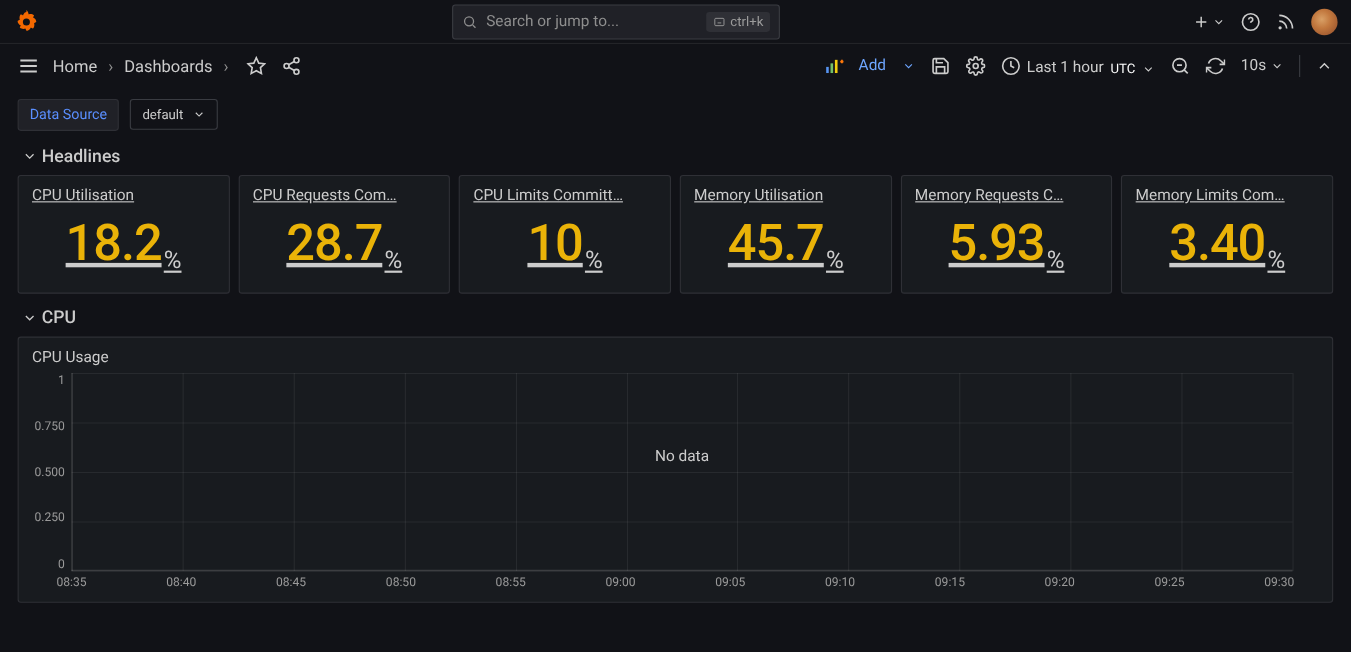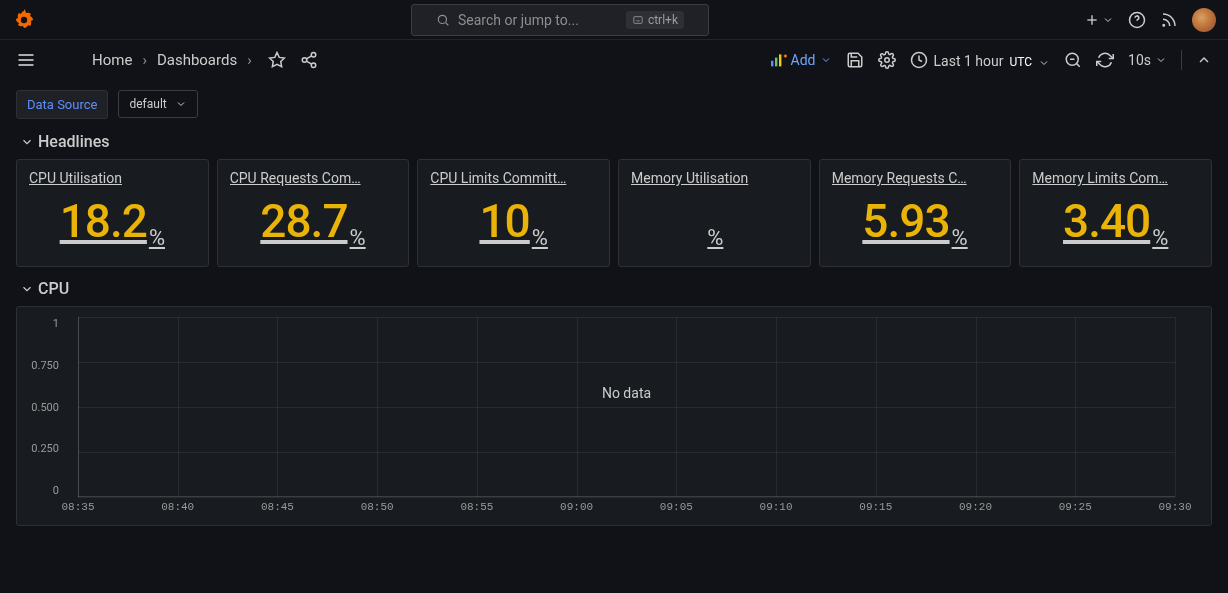"Search or jump to..." .search-box { padding: 0 24px -> 0 8px }
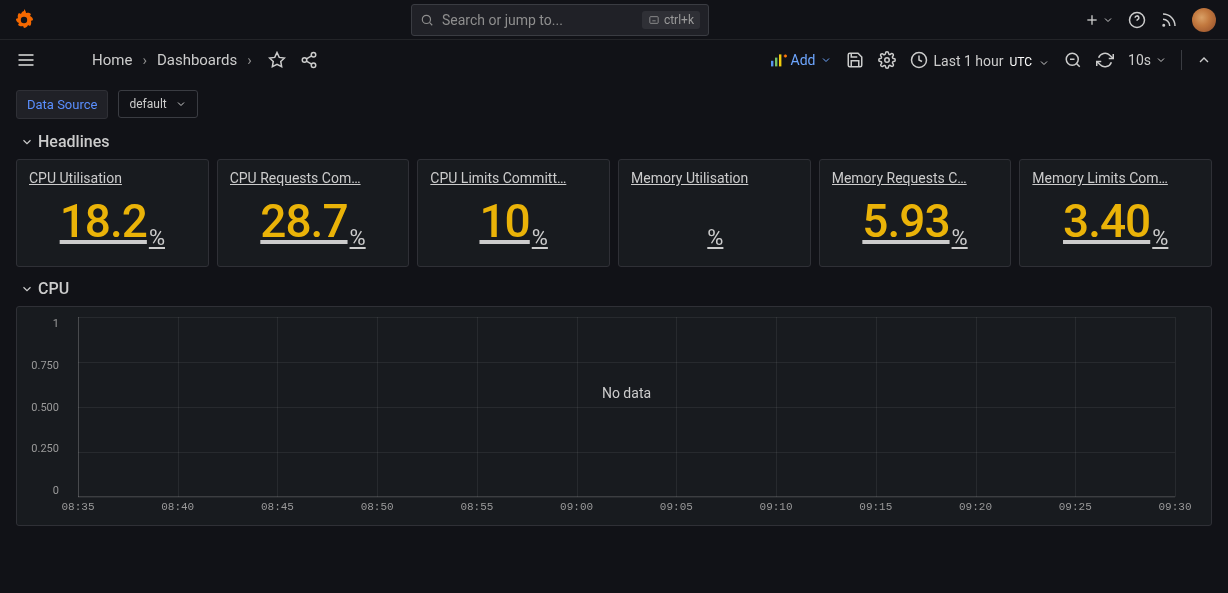"Home" .breadcrumb { margin-left: 44px -> none }
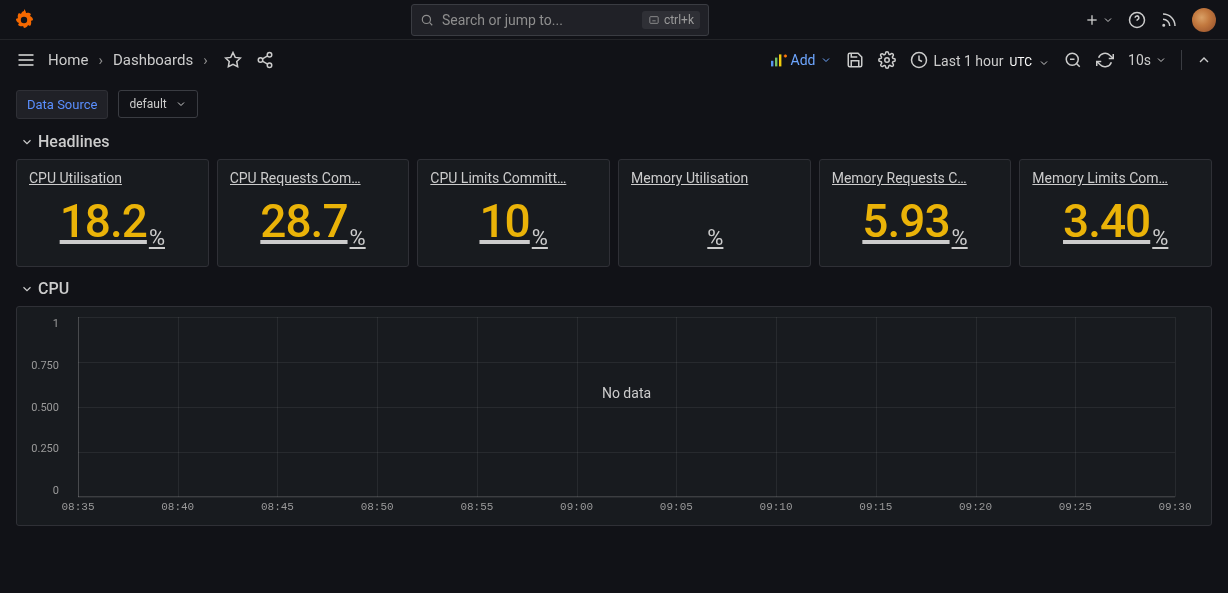"Add" .add-btn { gap: 4px -> 14px }
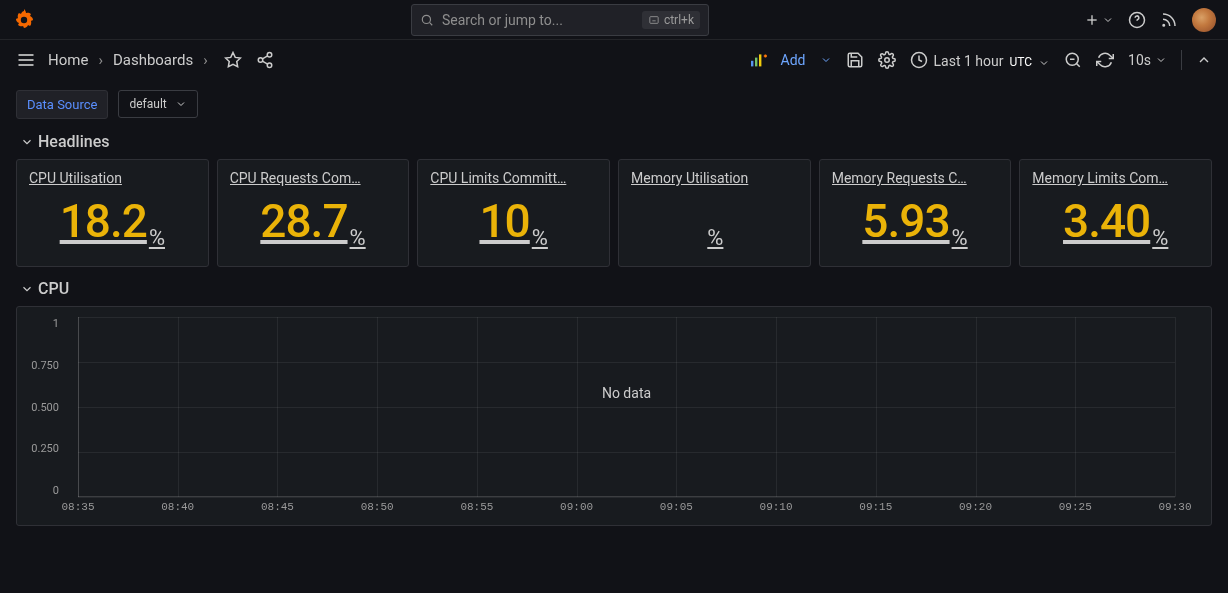"45.7" span.stat-value { html: none -> <span>45.7</span> }
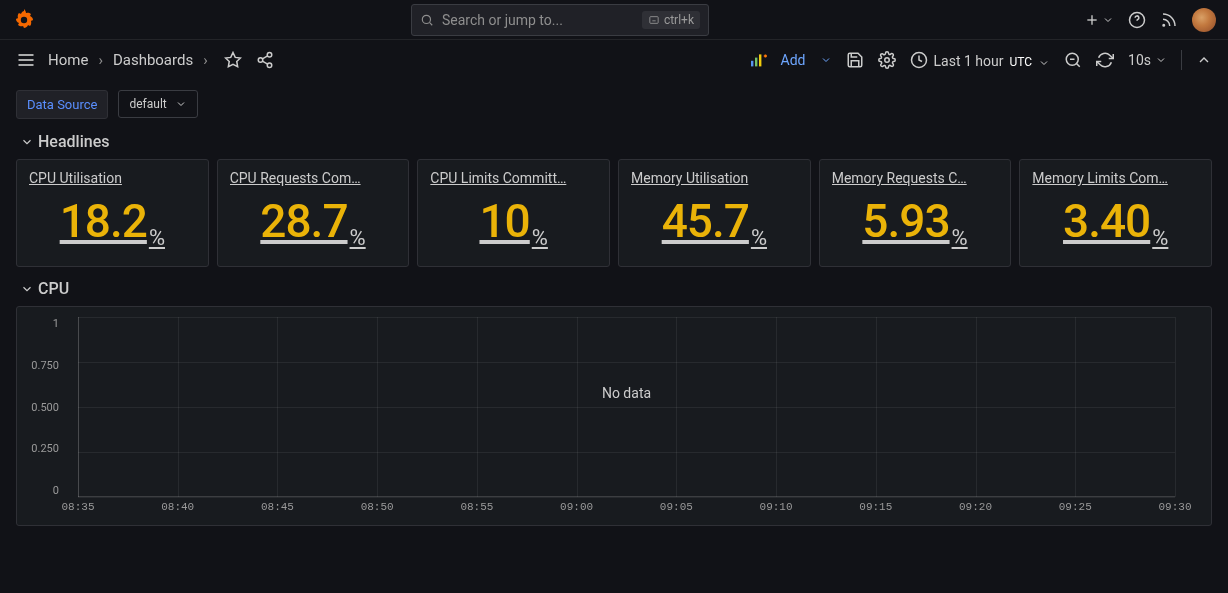"CPU Usage" div.chart-title { html: none -> <div>CPU Usage</div> }
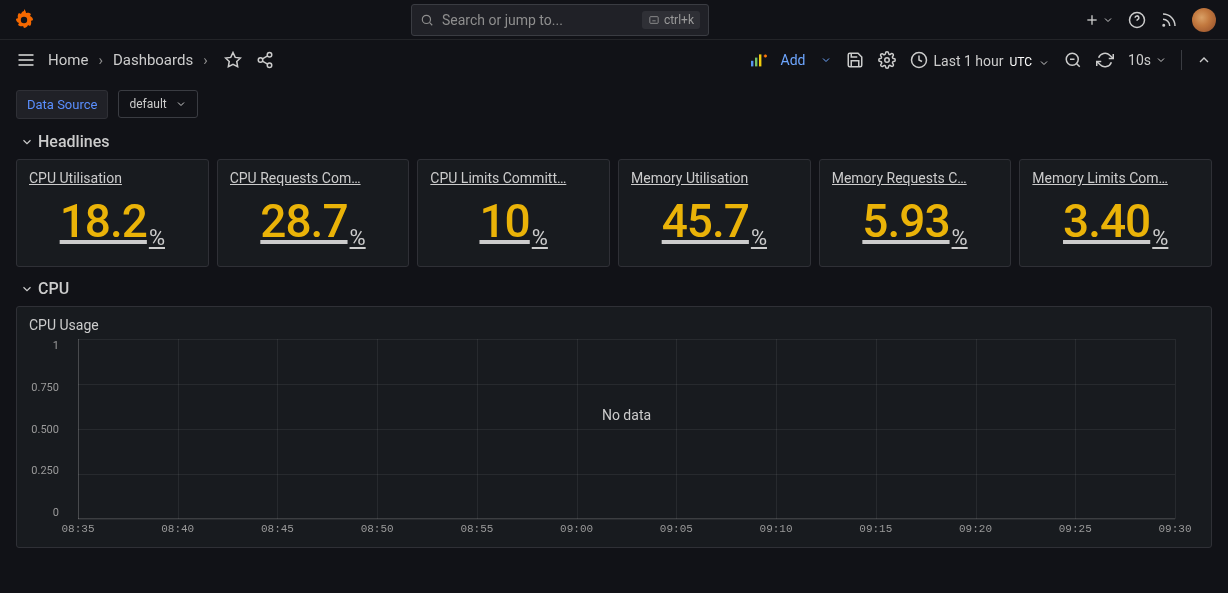"No data" .plot { margin-left: 13px -> none }
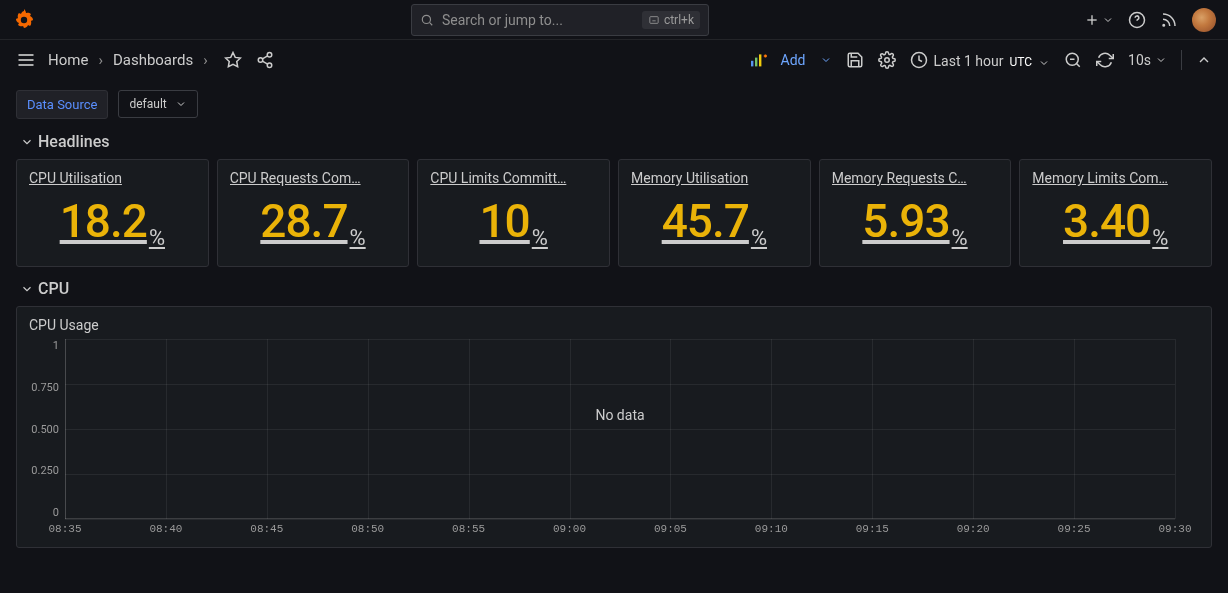"08:35" .x-axis { font-family: Liberation Mono, monospace -> none; right: 0 -> 12px }
